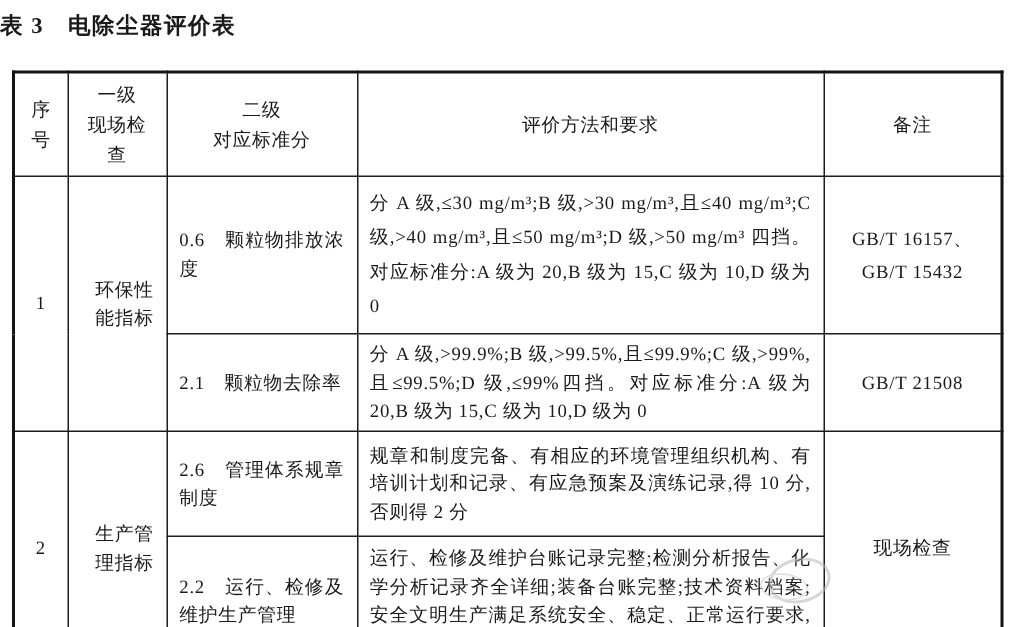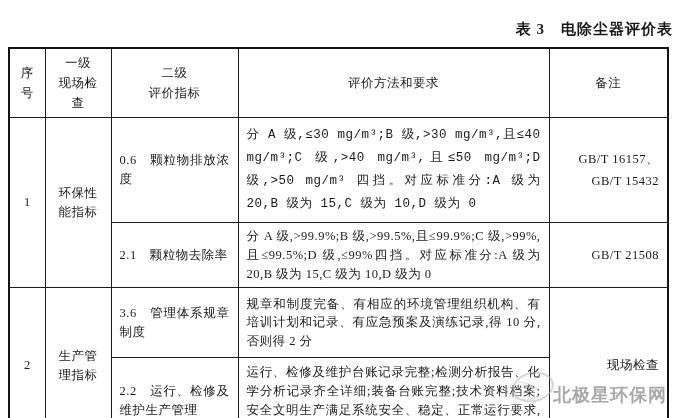"表 3 电除尘器评价表" .doc-title { text-align: right -> left; top: 20px -> 8px }
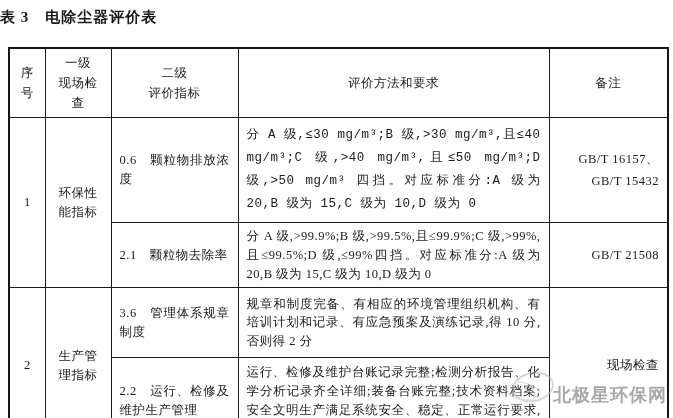"二级" th { text: 评价指标 -> 对应标准分 }
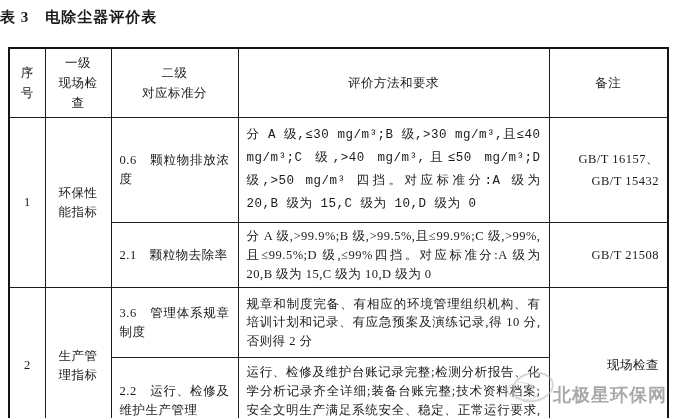"分 A 级,≤30 mg/m³;B 级,>30" .c-method.tall { font-family: Liberation Mono, monospace -> none }
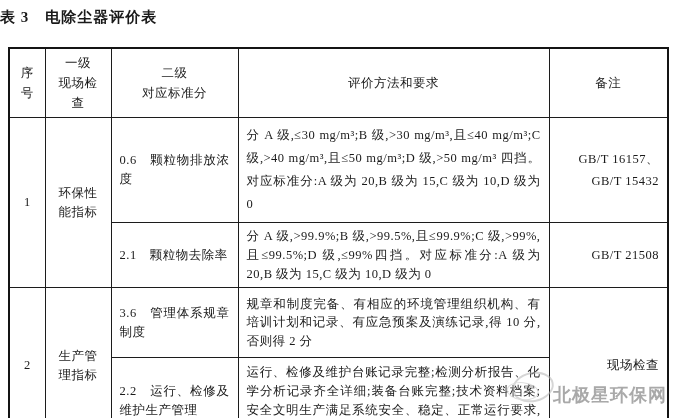"GB/T 16157、" .c-remark { text-align: right -> center }
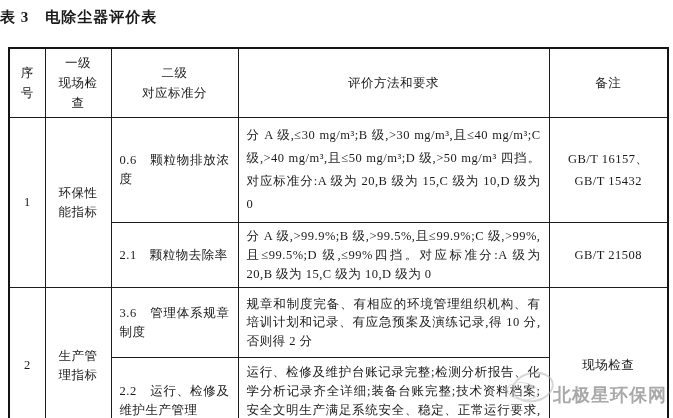"环保性能指标" .c-lvl1 { text-align: center -> right }
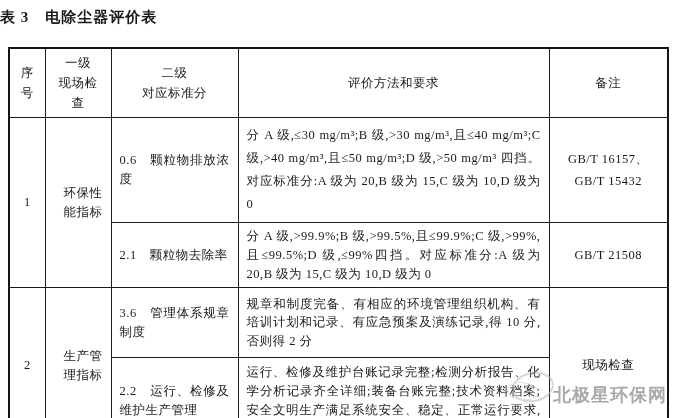"3.6 管理体系规章制度" td.c-lvl2 { text: 3.6 -> 2.6 }
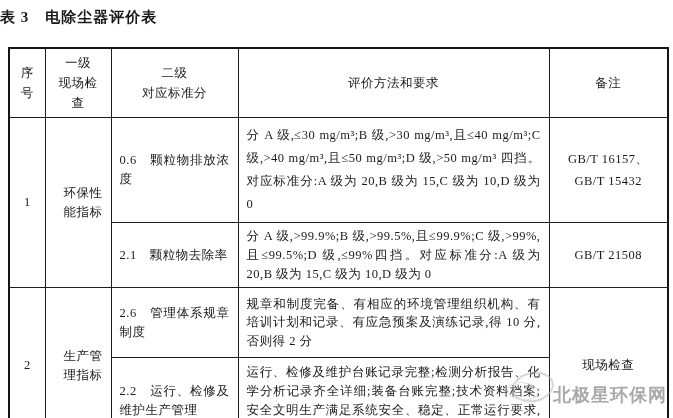"北极星环保网" div.watermark { html: <div>北极星环保网</div> -> none }
